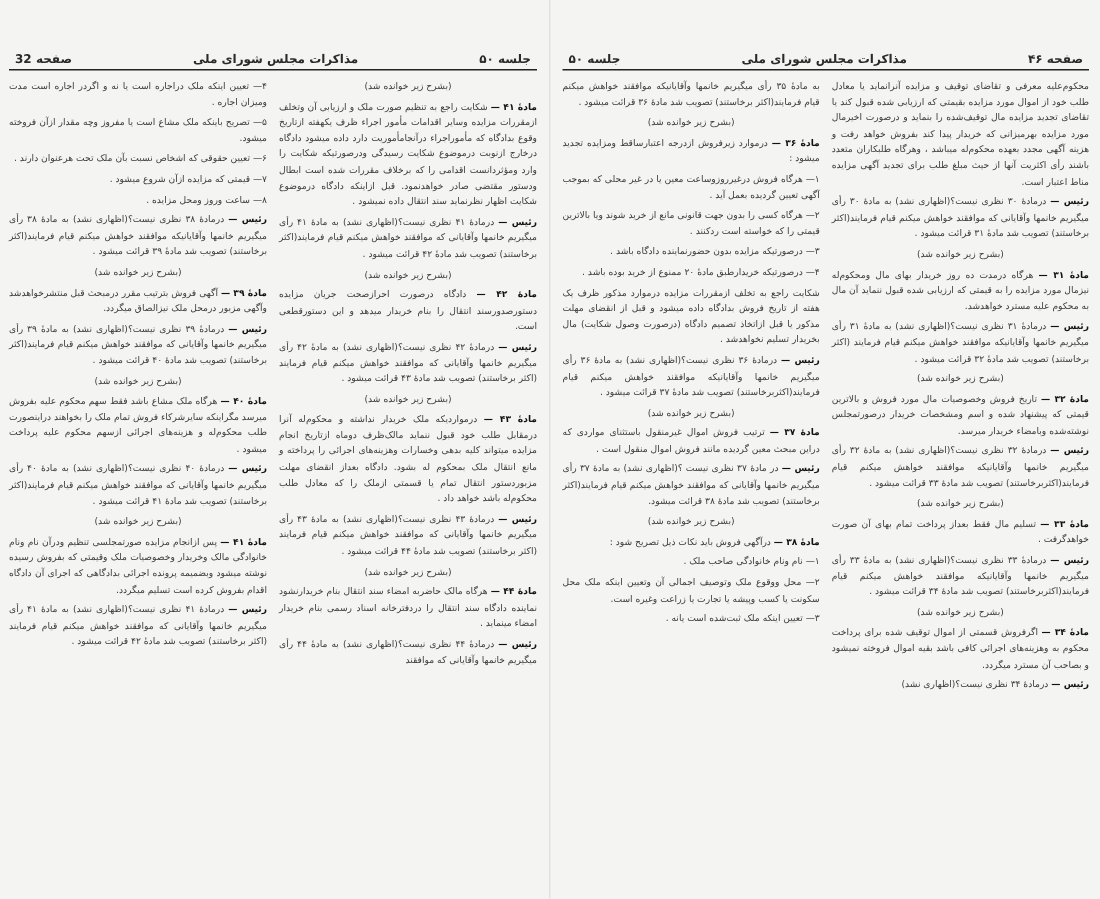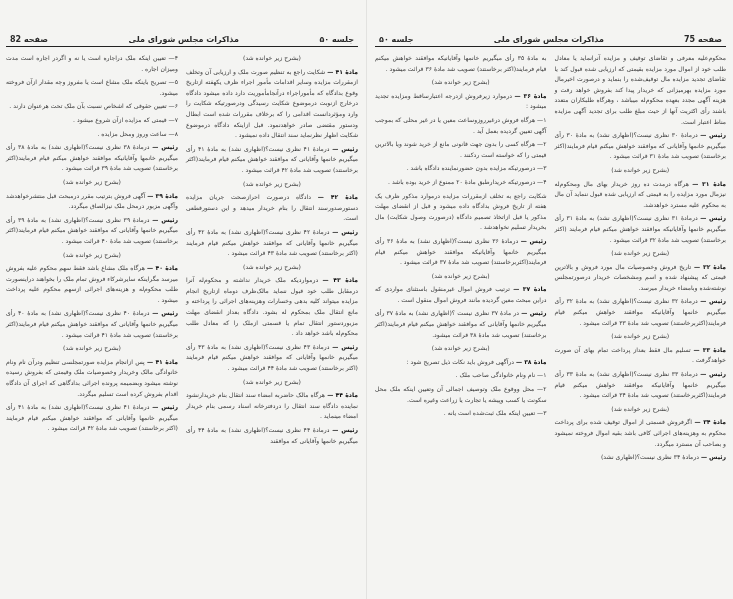"صفحه 82" span { text: 82 -> 32 }
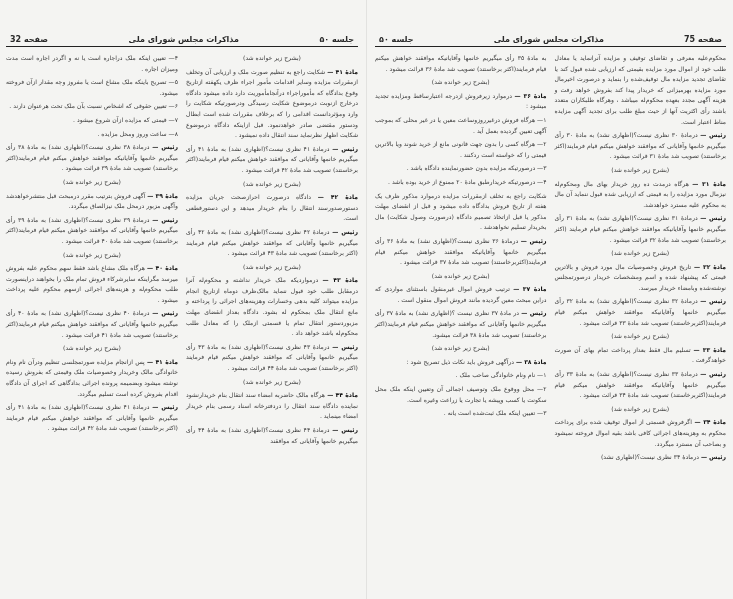"صفحه 75" span { text: 75 -> ۴۶ }
